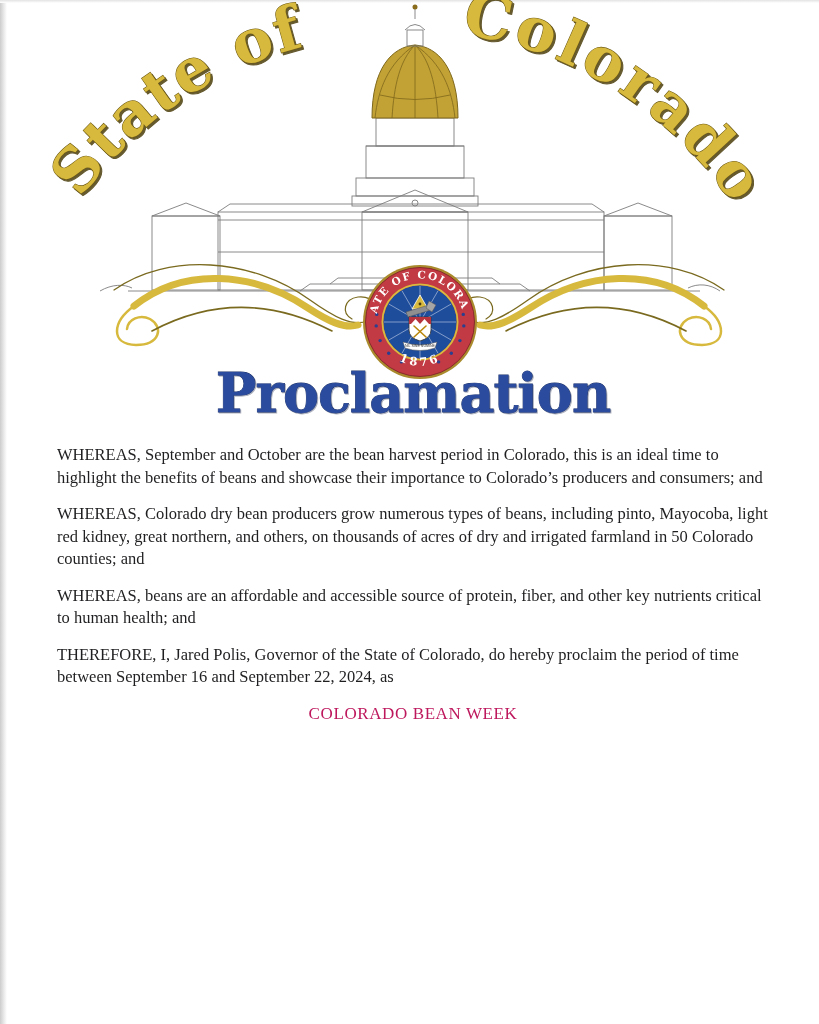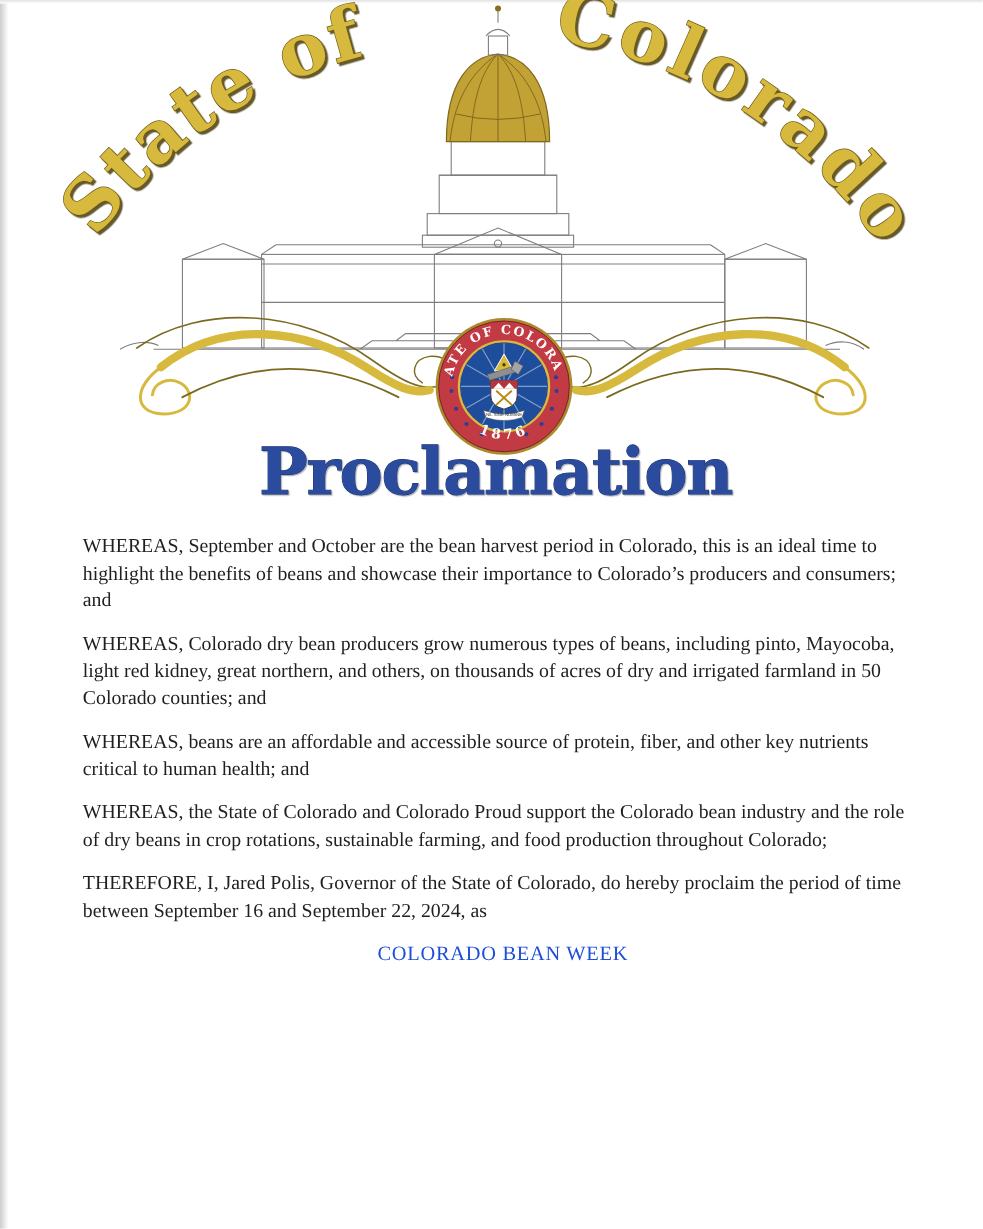"WHEREAS, September and October are" .doc-body p { margin: 0 0 14px 12px -> 0 0 14px 0 }
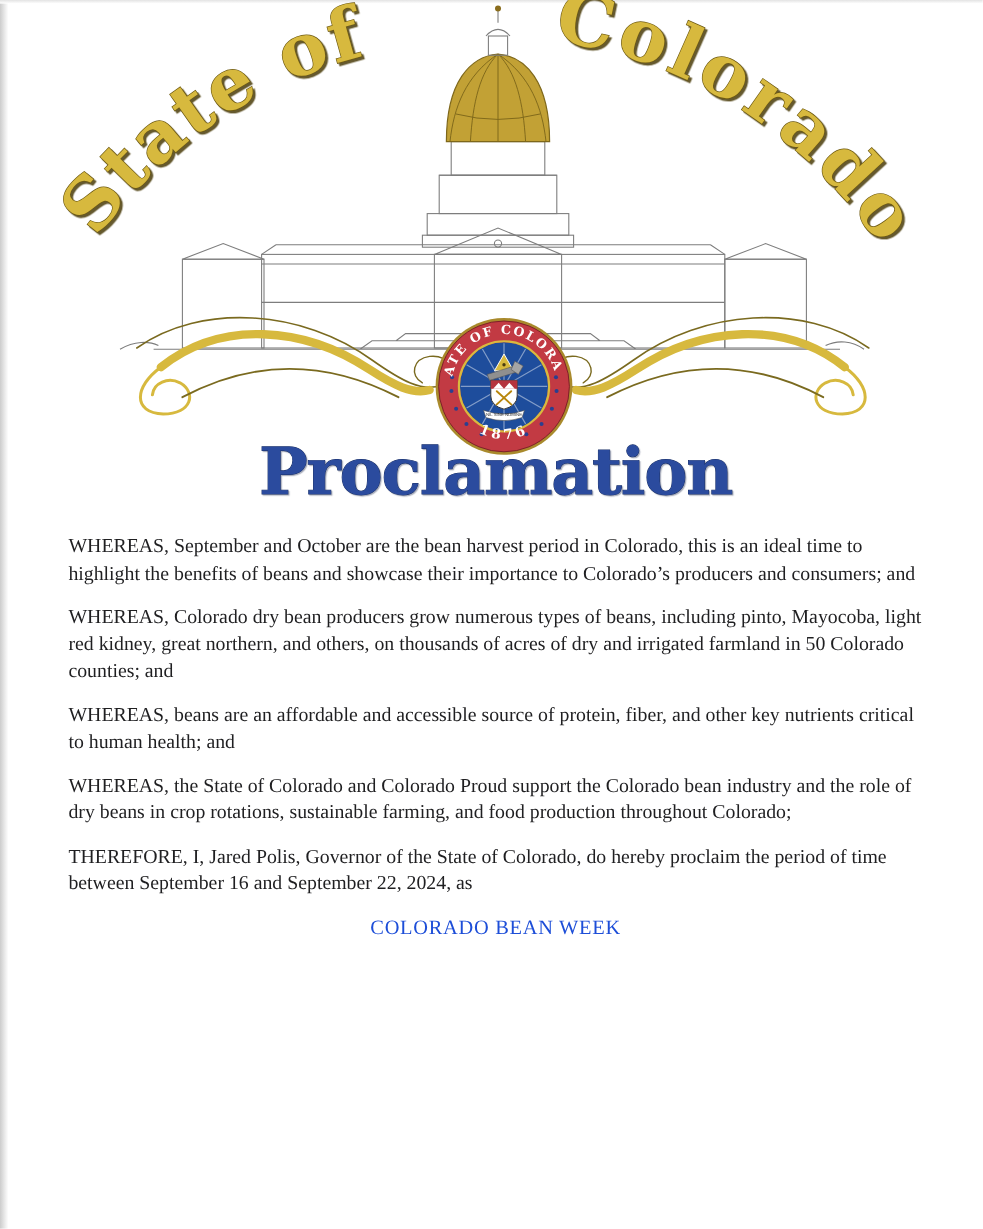"WHEREAS, the State of Colorado" p { html: <p>WHEREAS, the State of Colorado and Colorado Proud support the Colorado bean industry and the role of dry beans in crop rotations, sustainable farming, and food production throughout Colorado;</p> -> none }
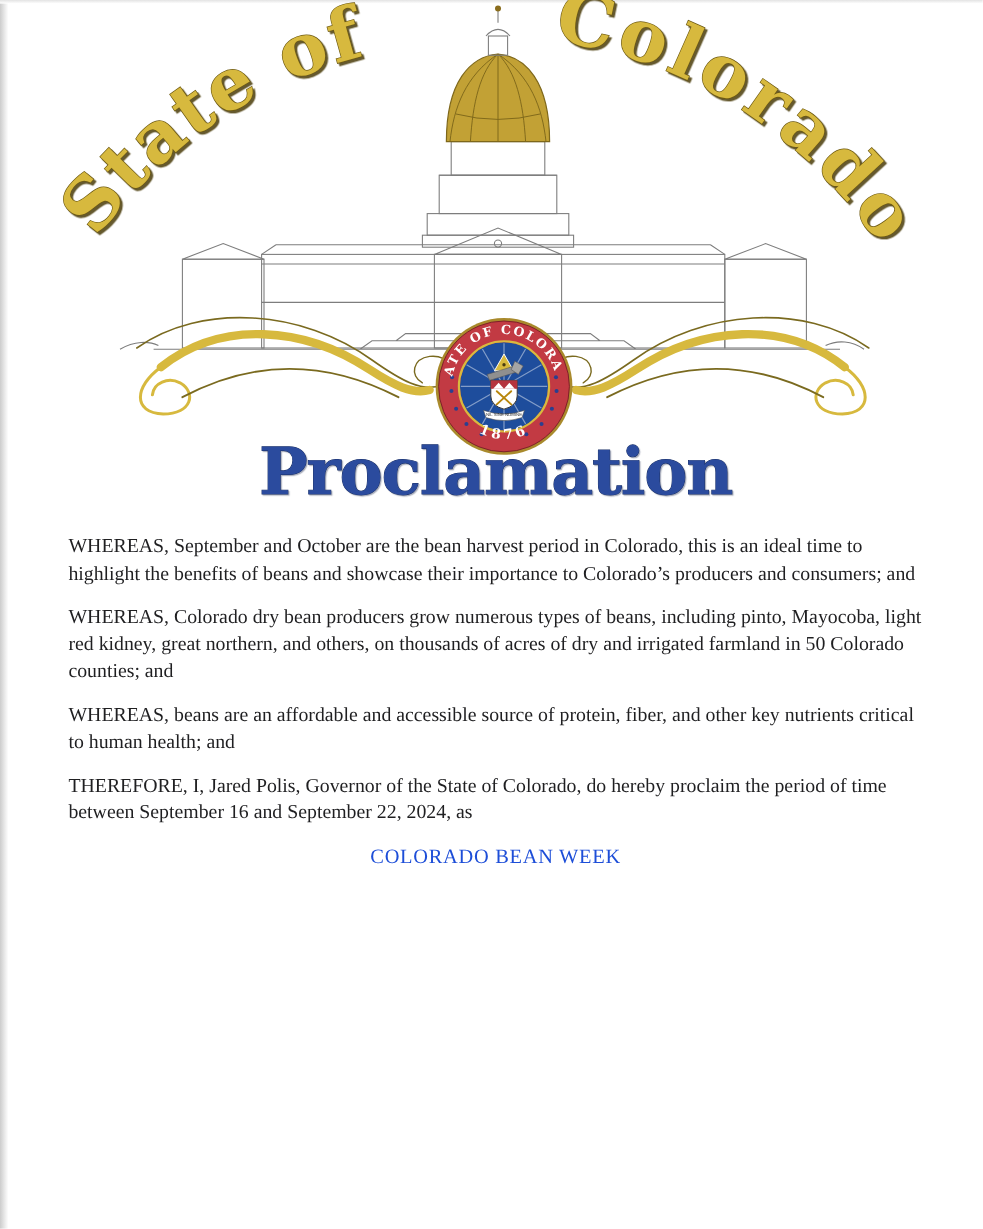"COLORADO BEAN WEEK" .headline { color: #1d4ed8 -> #be185d }
